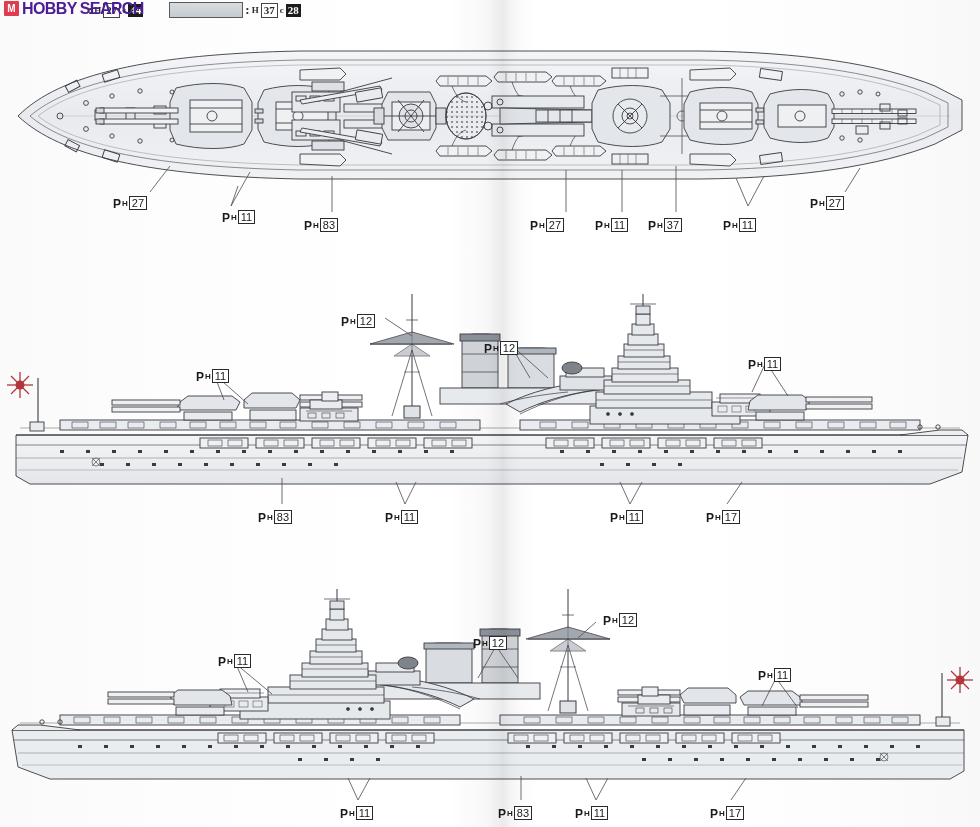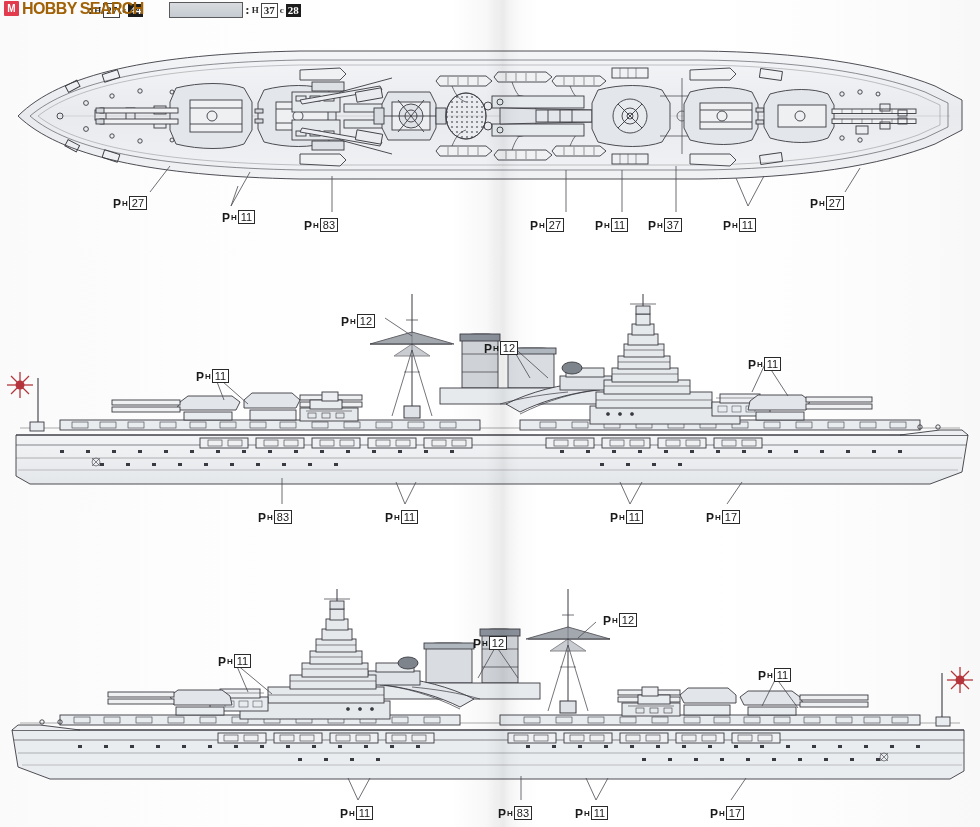"HOBBY" .wm-text { color: #a16207 -> #4c1d95 }
